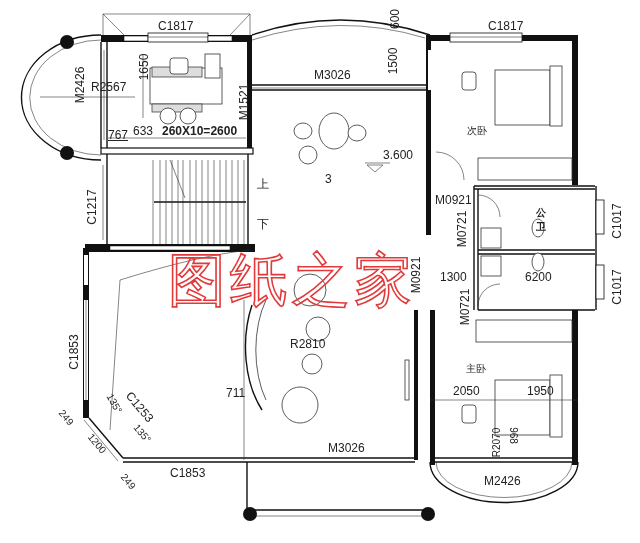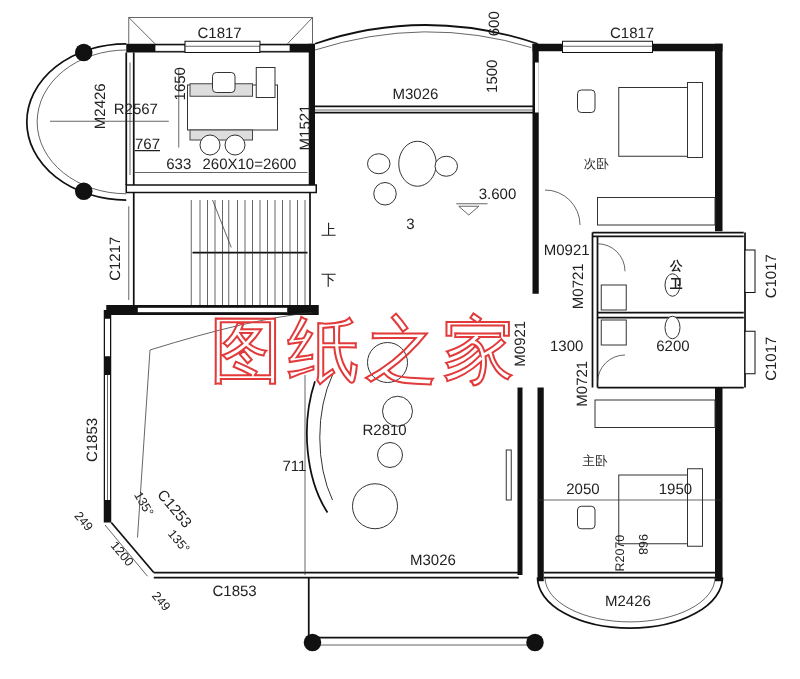"767" span { top: 108px -> 128px }
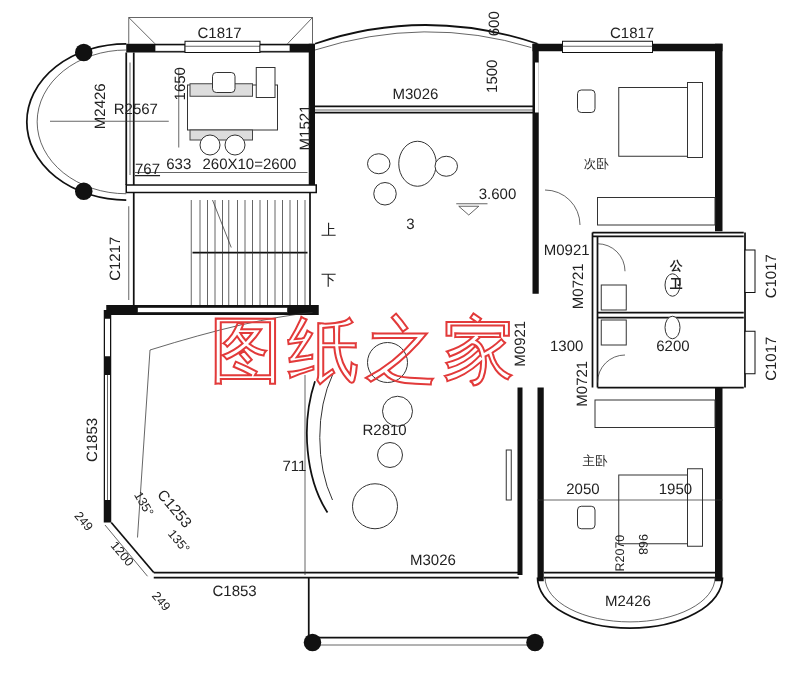"260X10=2600" span { font-weight: none -> bold }
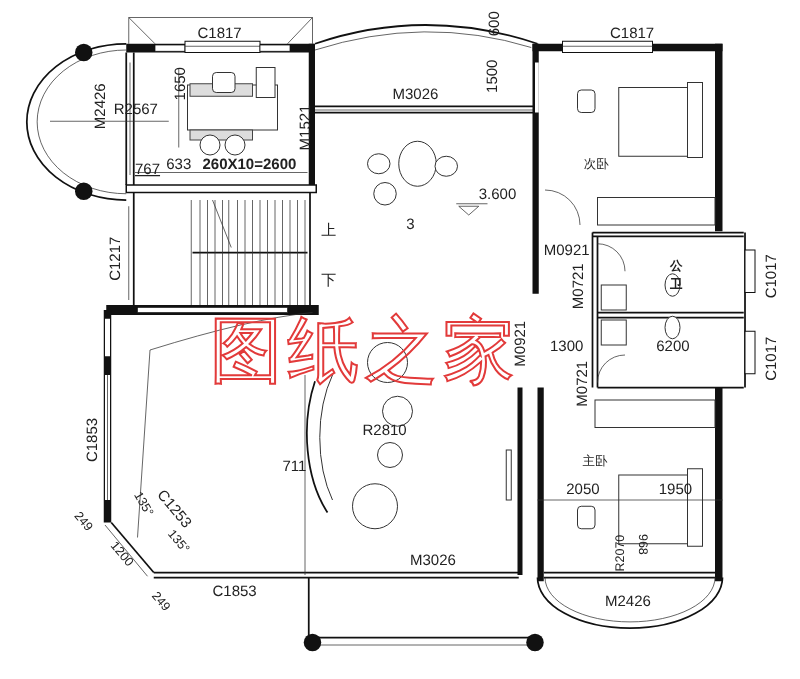"711" span { top: 366px -> 386px }
